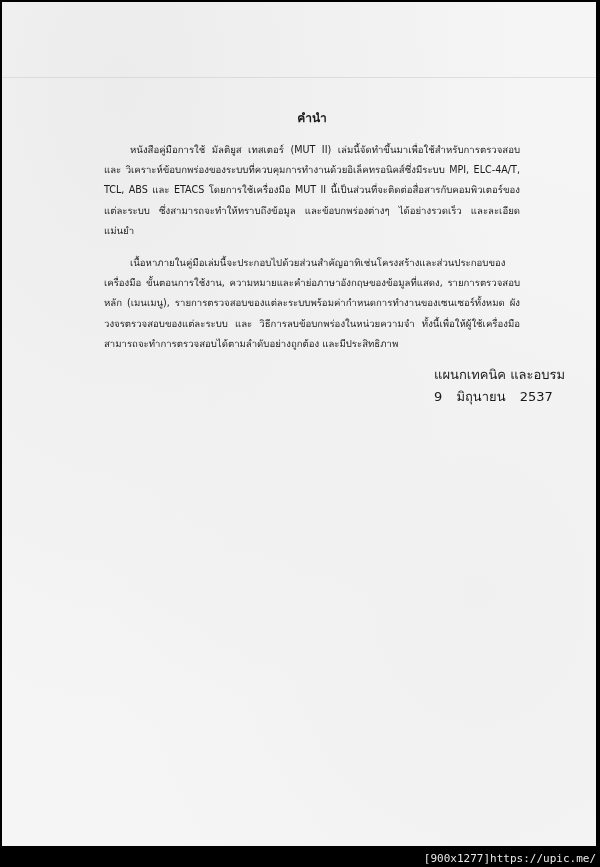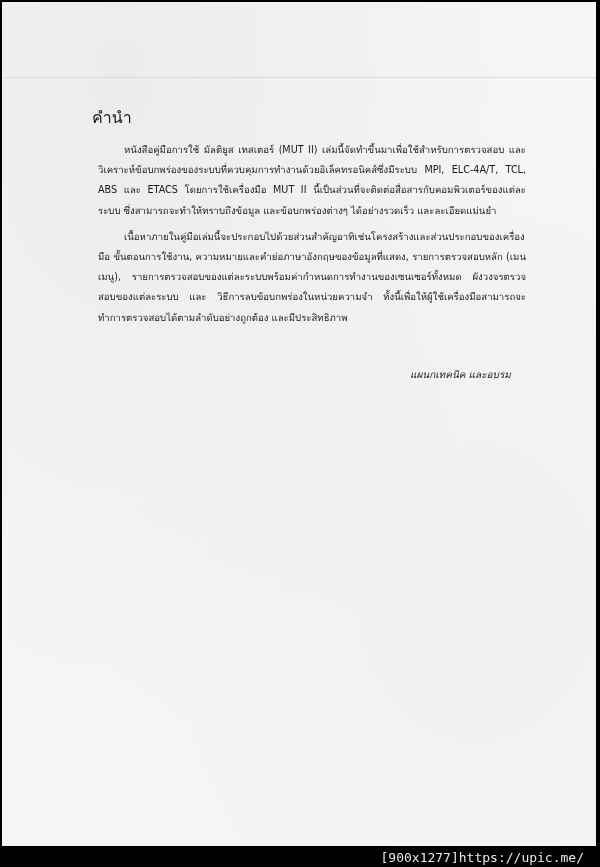"คำนำ" .title { font-size: 16px -> 12px; font-weight: normal -> bold; text-align: none -> center }
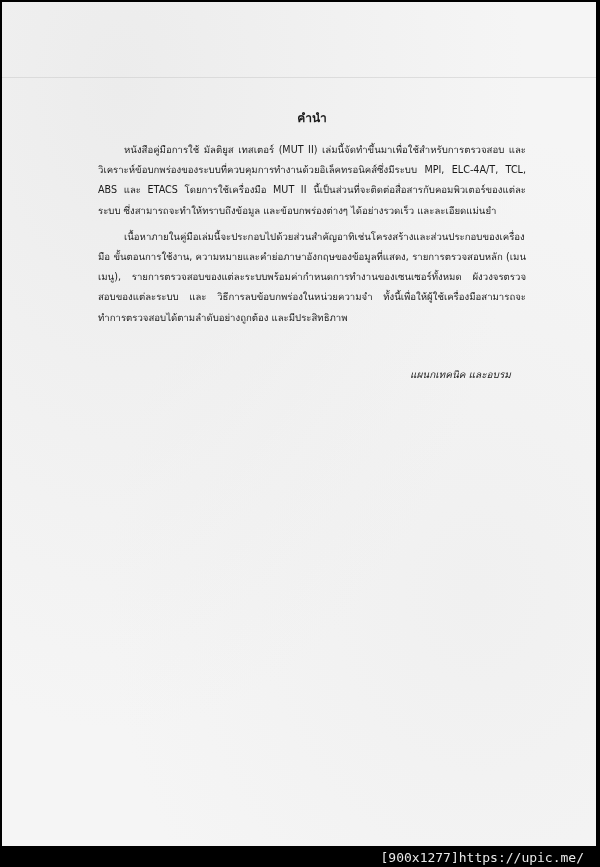"หนังสือคู่มือการใช้ มัลติยูส เทสเตอร์" .para { margin: 6px -> 12px }
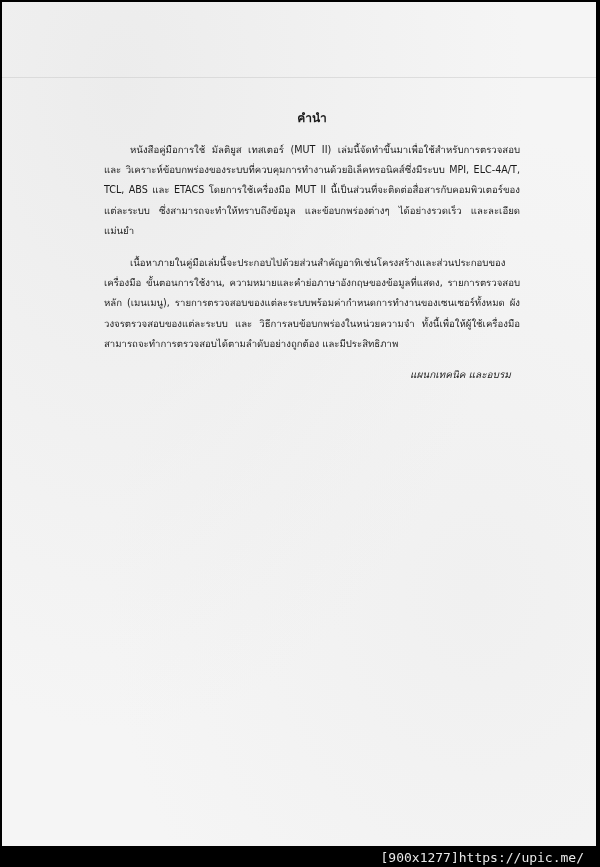"แผนกเทคนิค และอบรม" .sig { font-size: 10px -> 13px; font-style: italic -> none; left: 408px -> 432px }
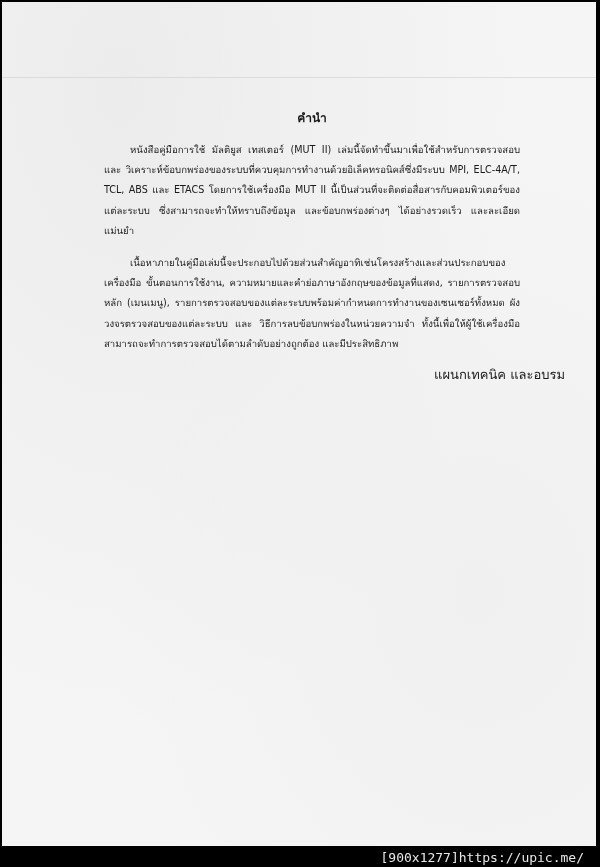"9 มิถุนายน 2537" div.date { html: none -> <div> <span>9</span> <span>มิถุนายน</span> <span>2537</span> </div> }
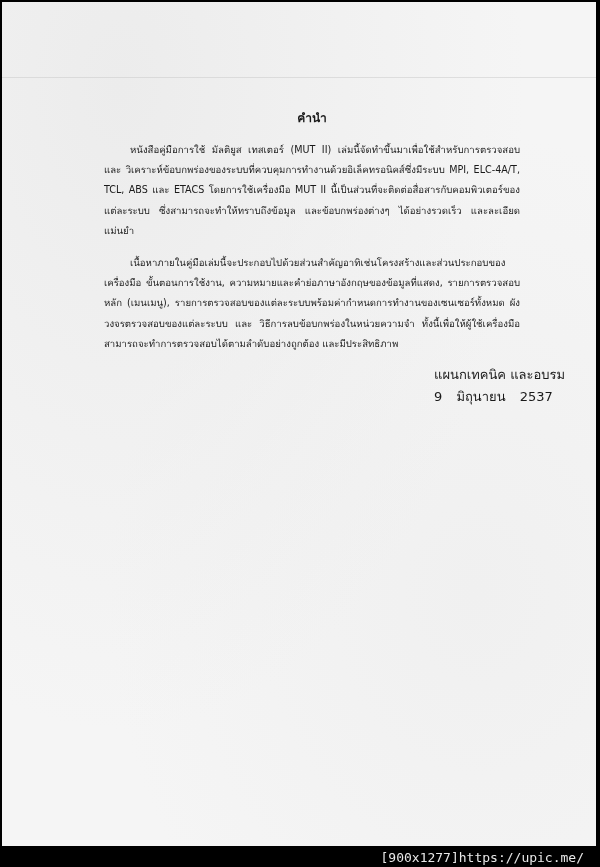"[900x1277]https://upic.me/" .watermark { font-size: 13px -> 11px; right: 16px -> 4px }
